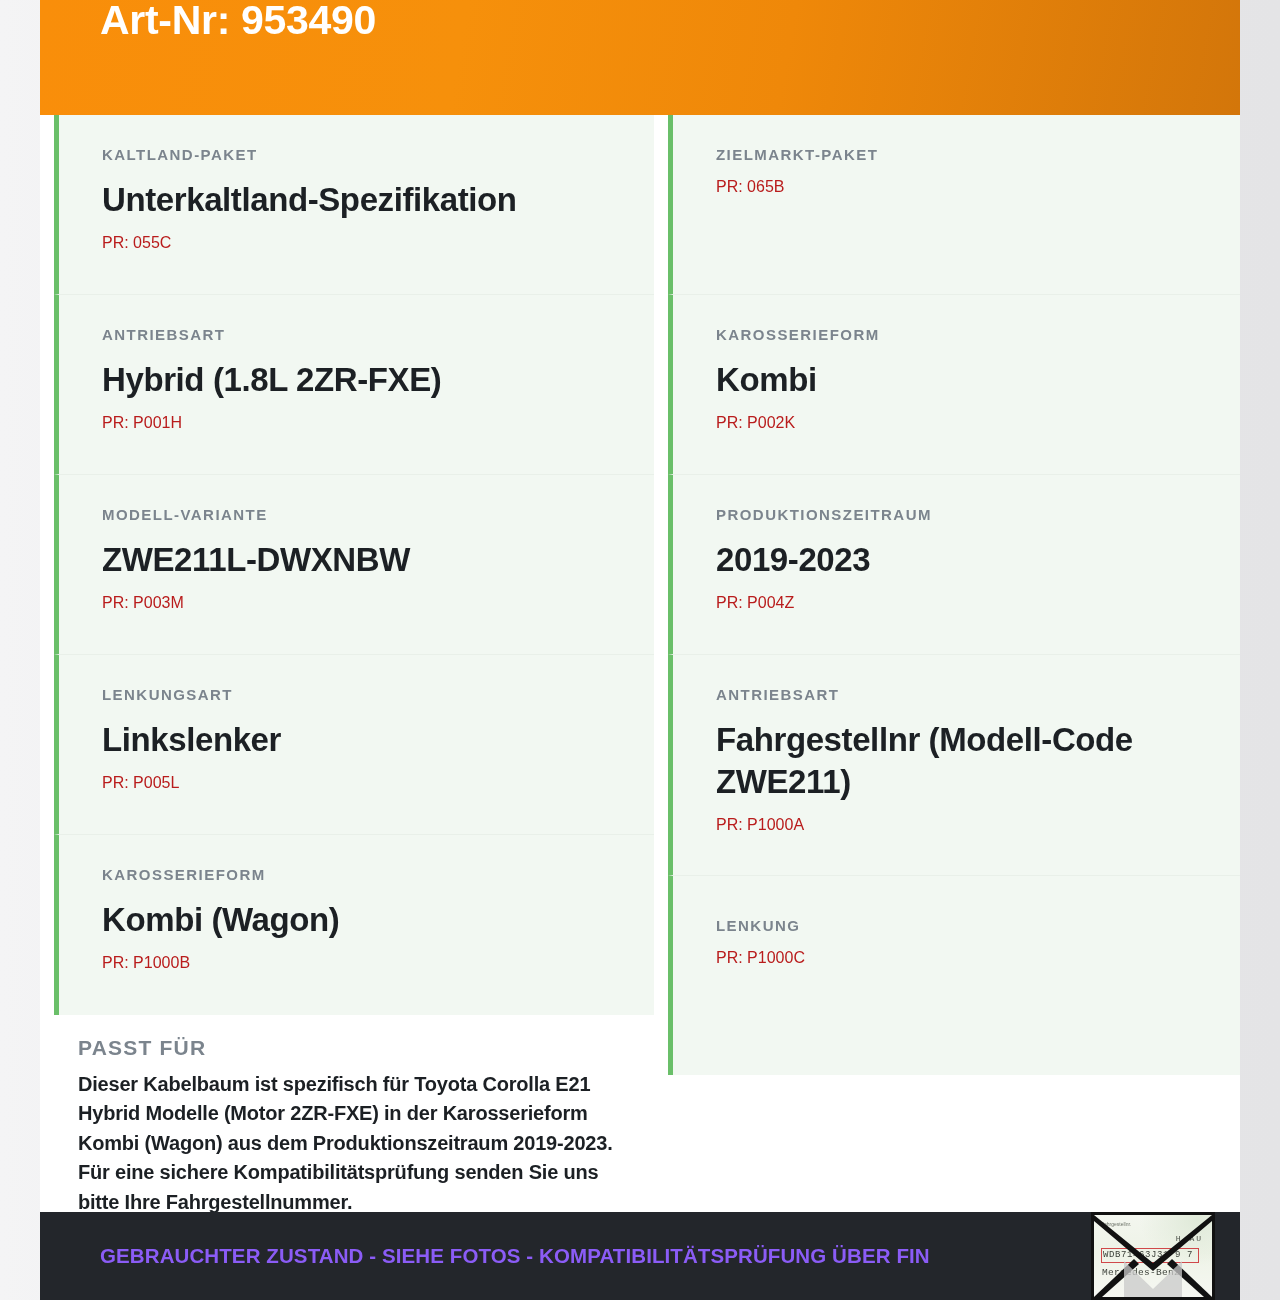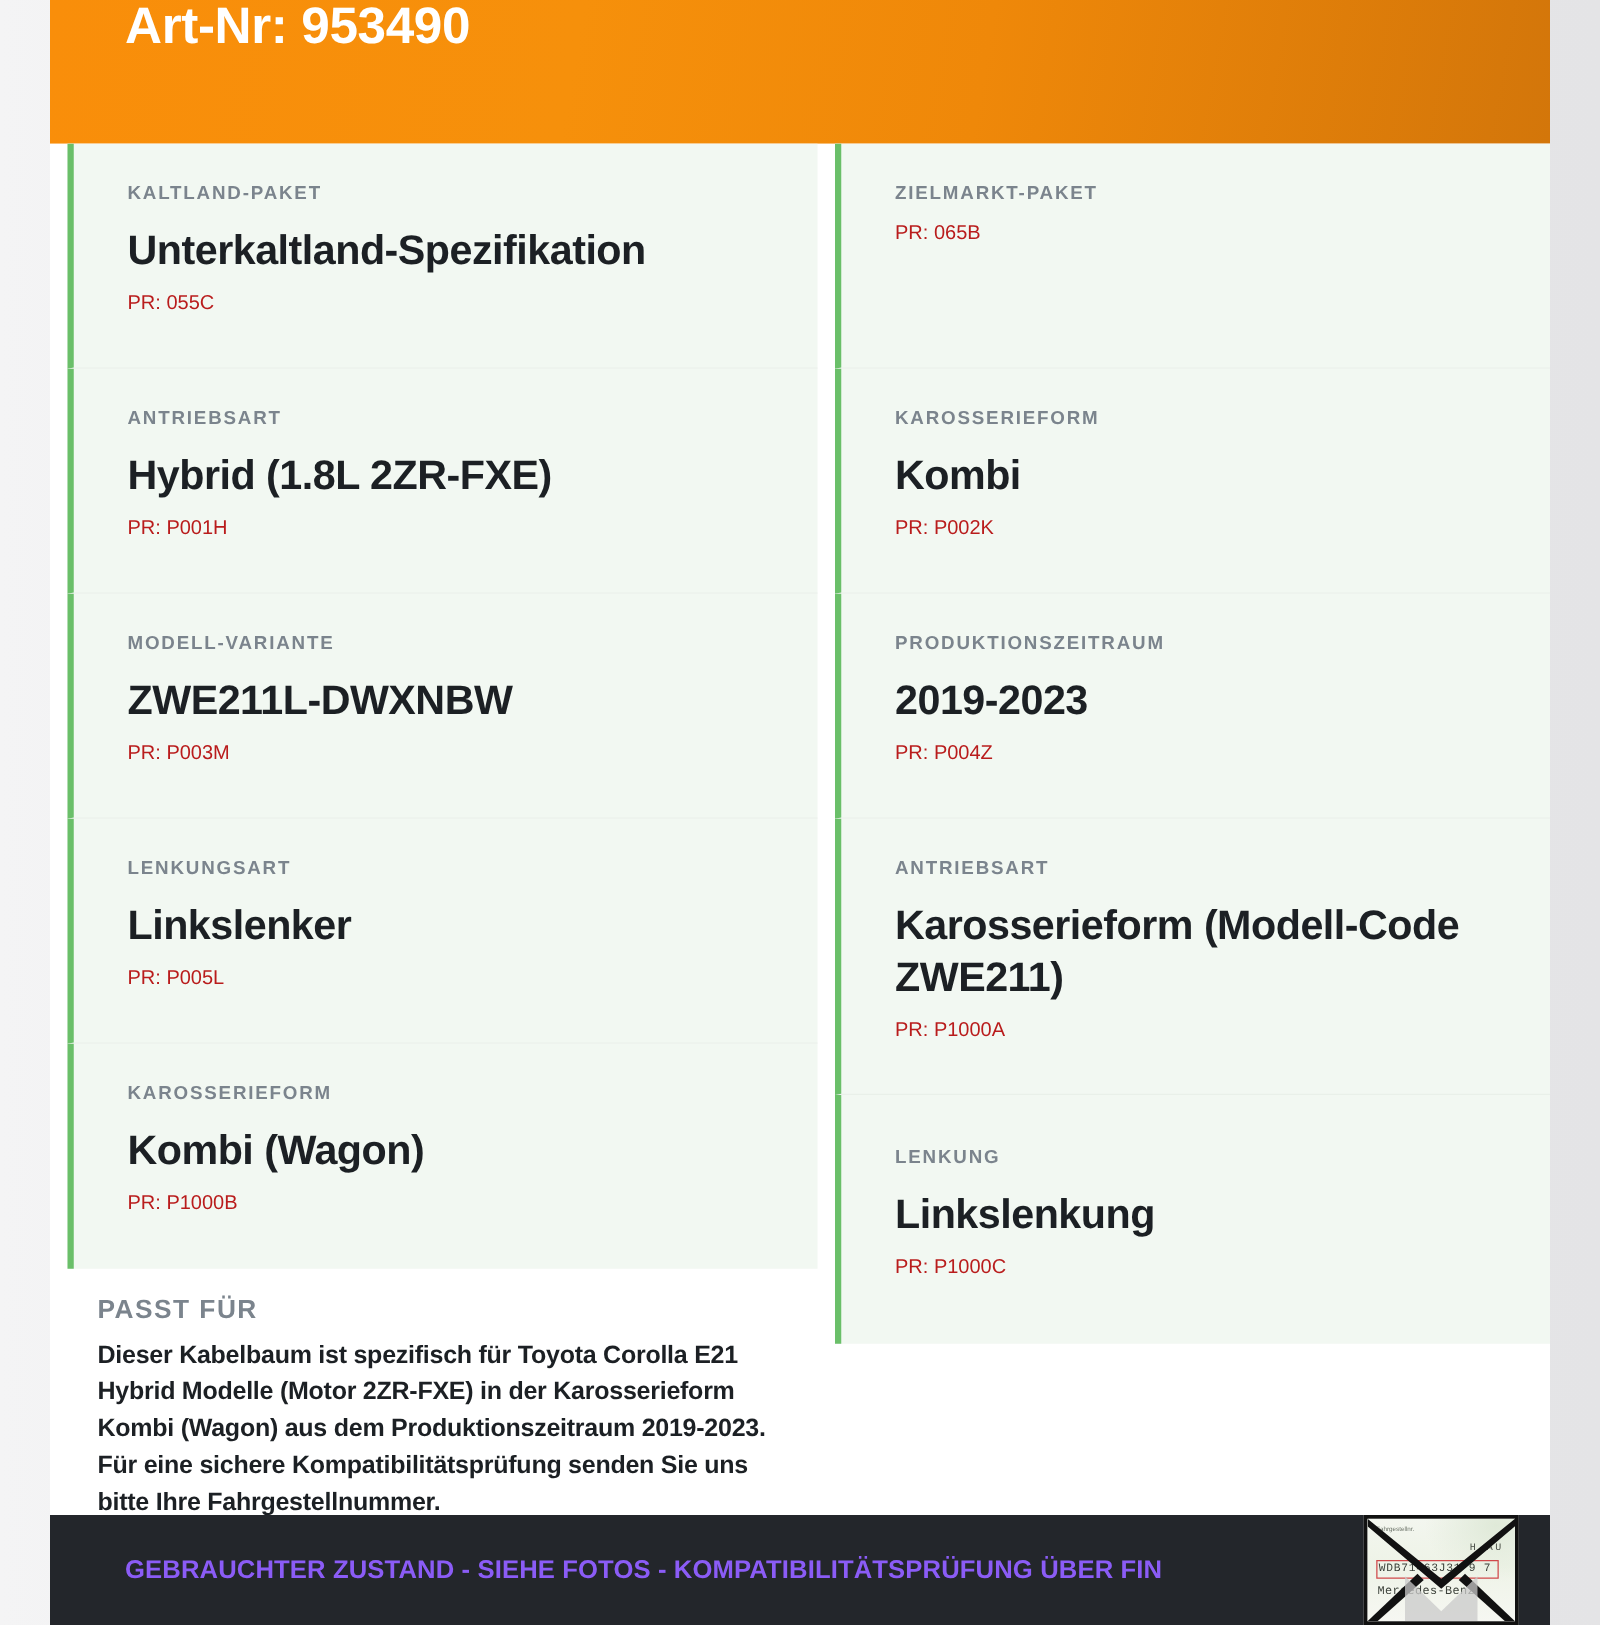"Karosserieform (Modell-Code ZWE211)" div.cell-value { text: Karosserieform -> Fahrgestellnr }
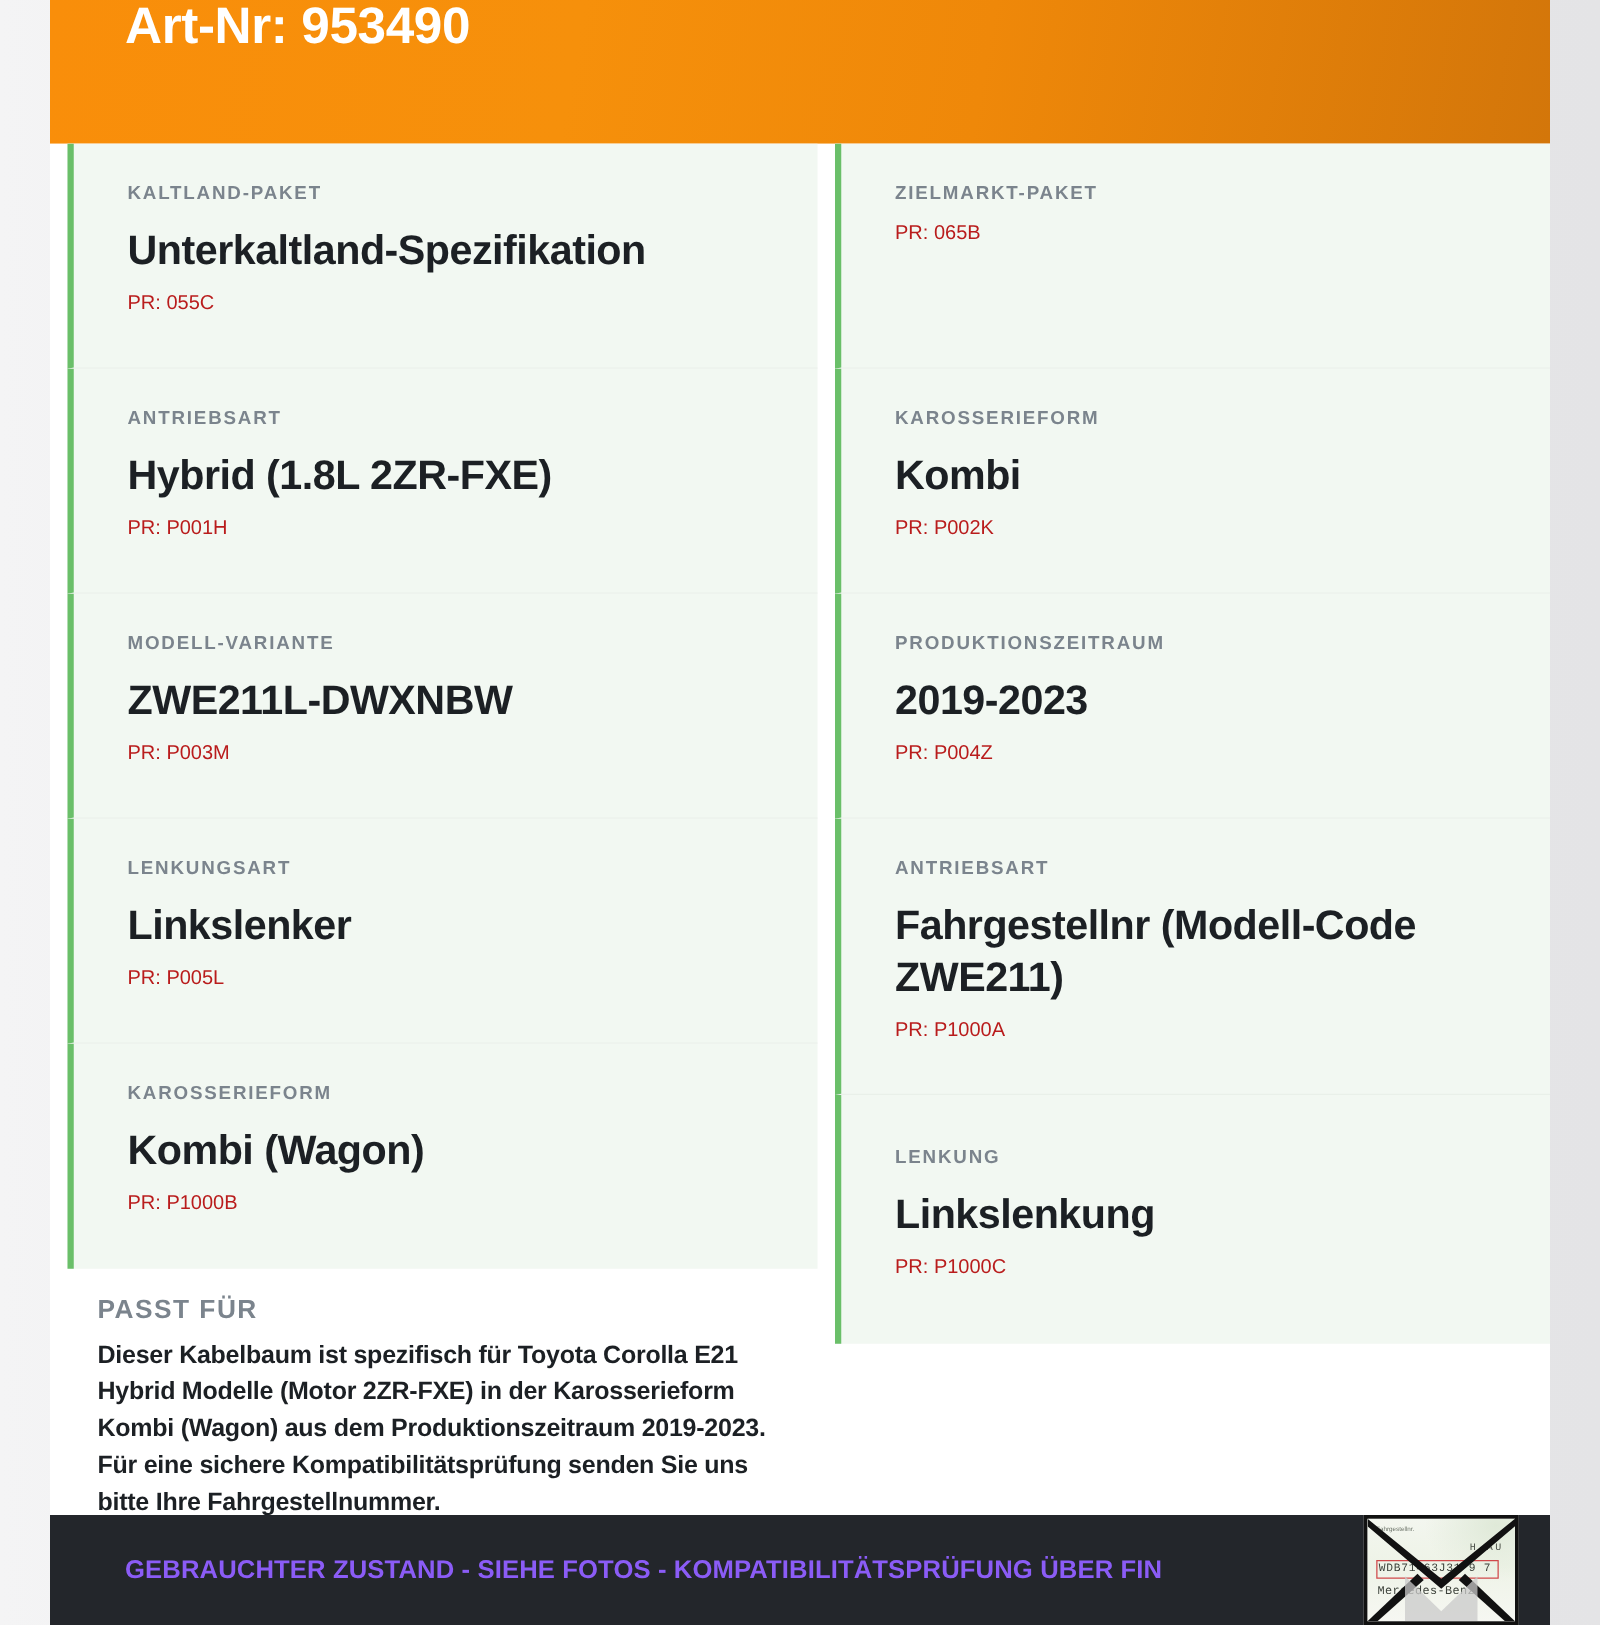"Linkslenkung" div.cell-value { html: <div>Linkslenkung</div> -> none }
